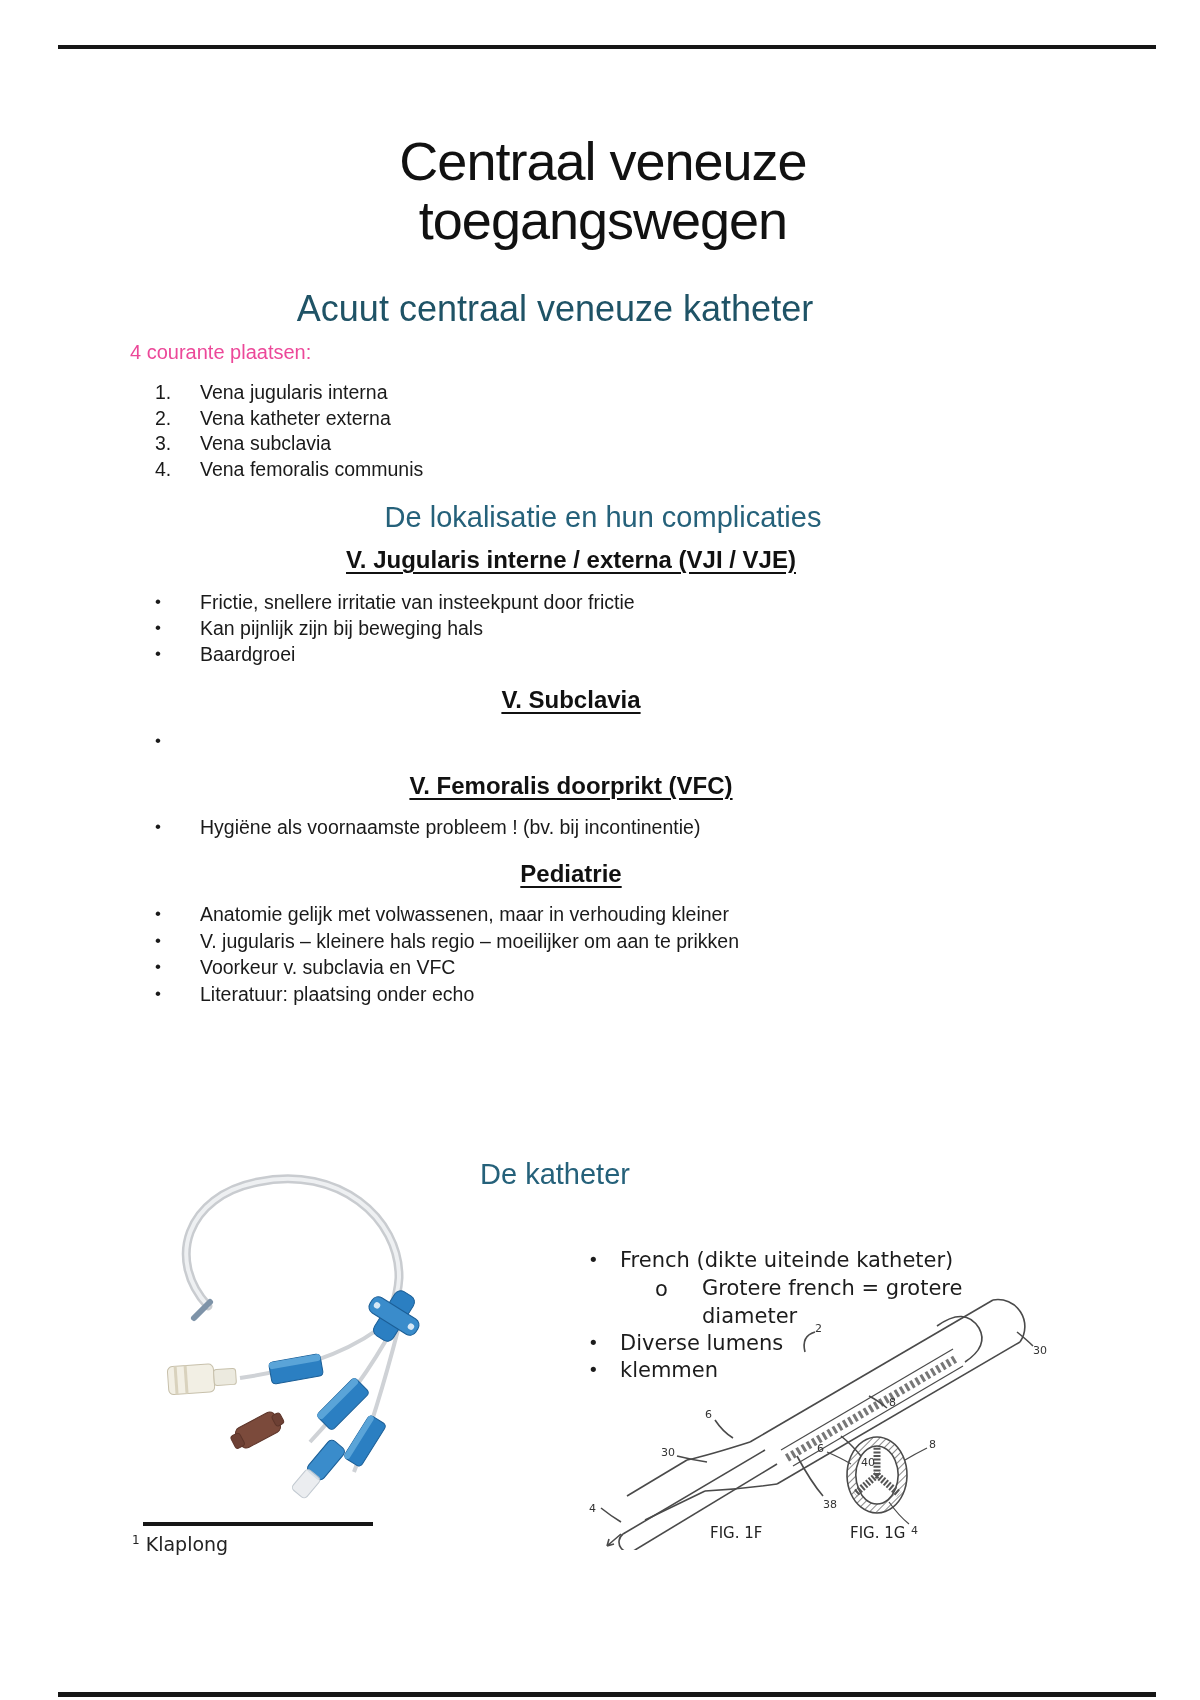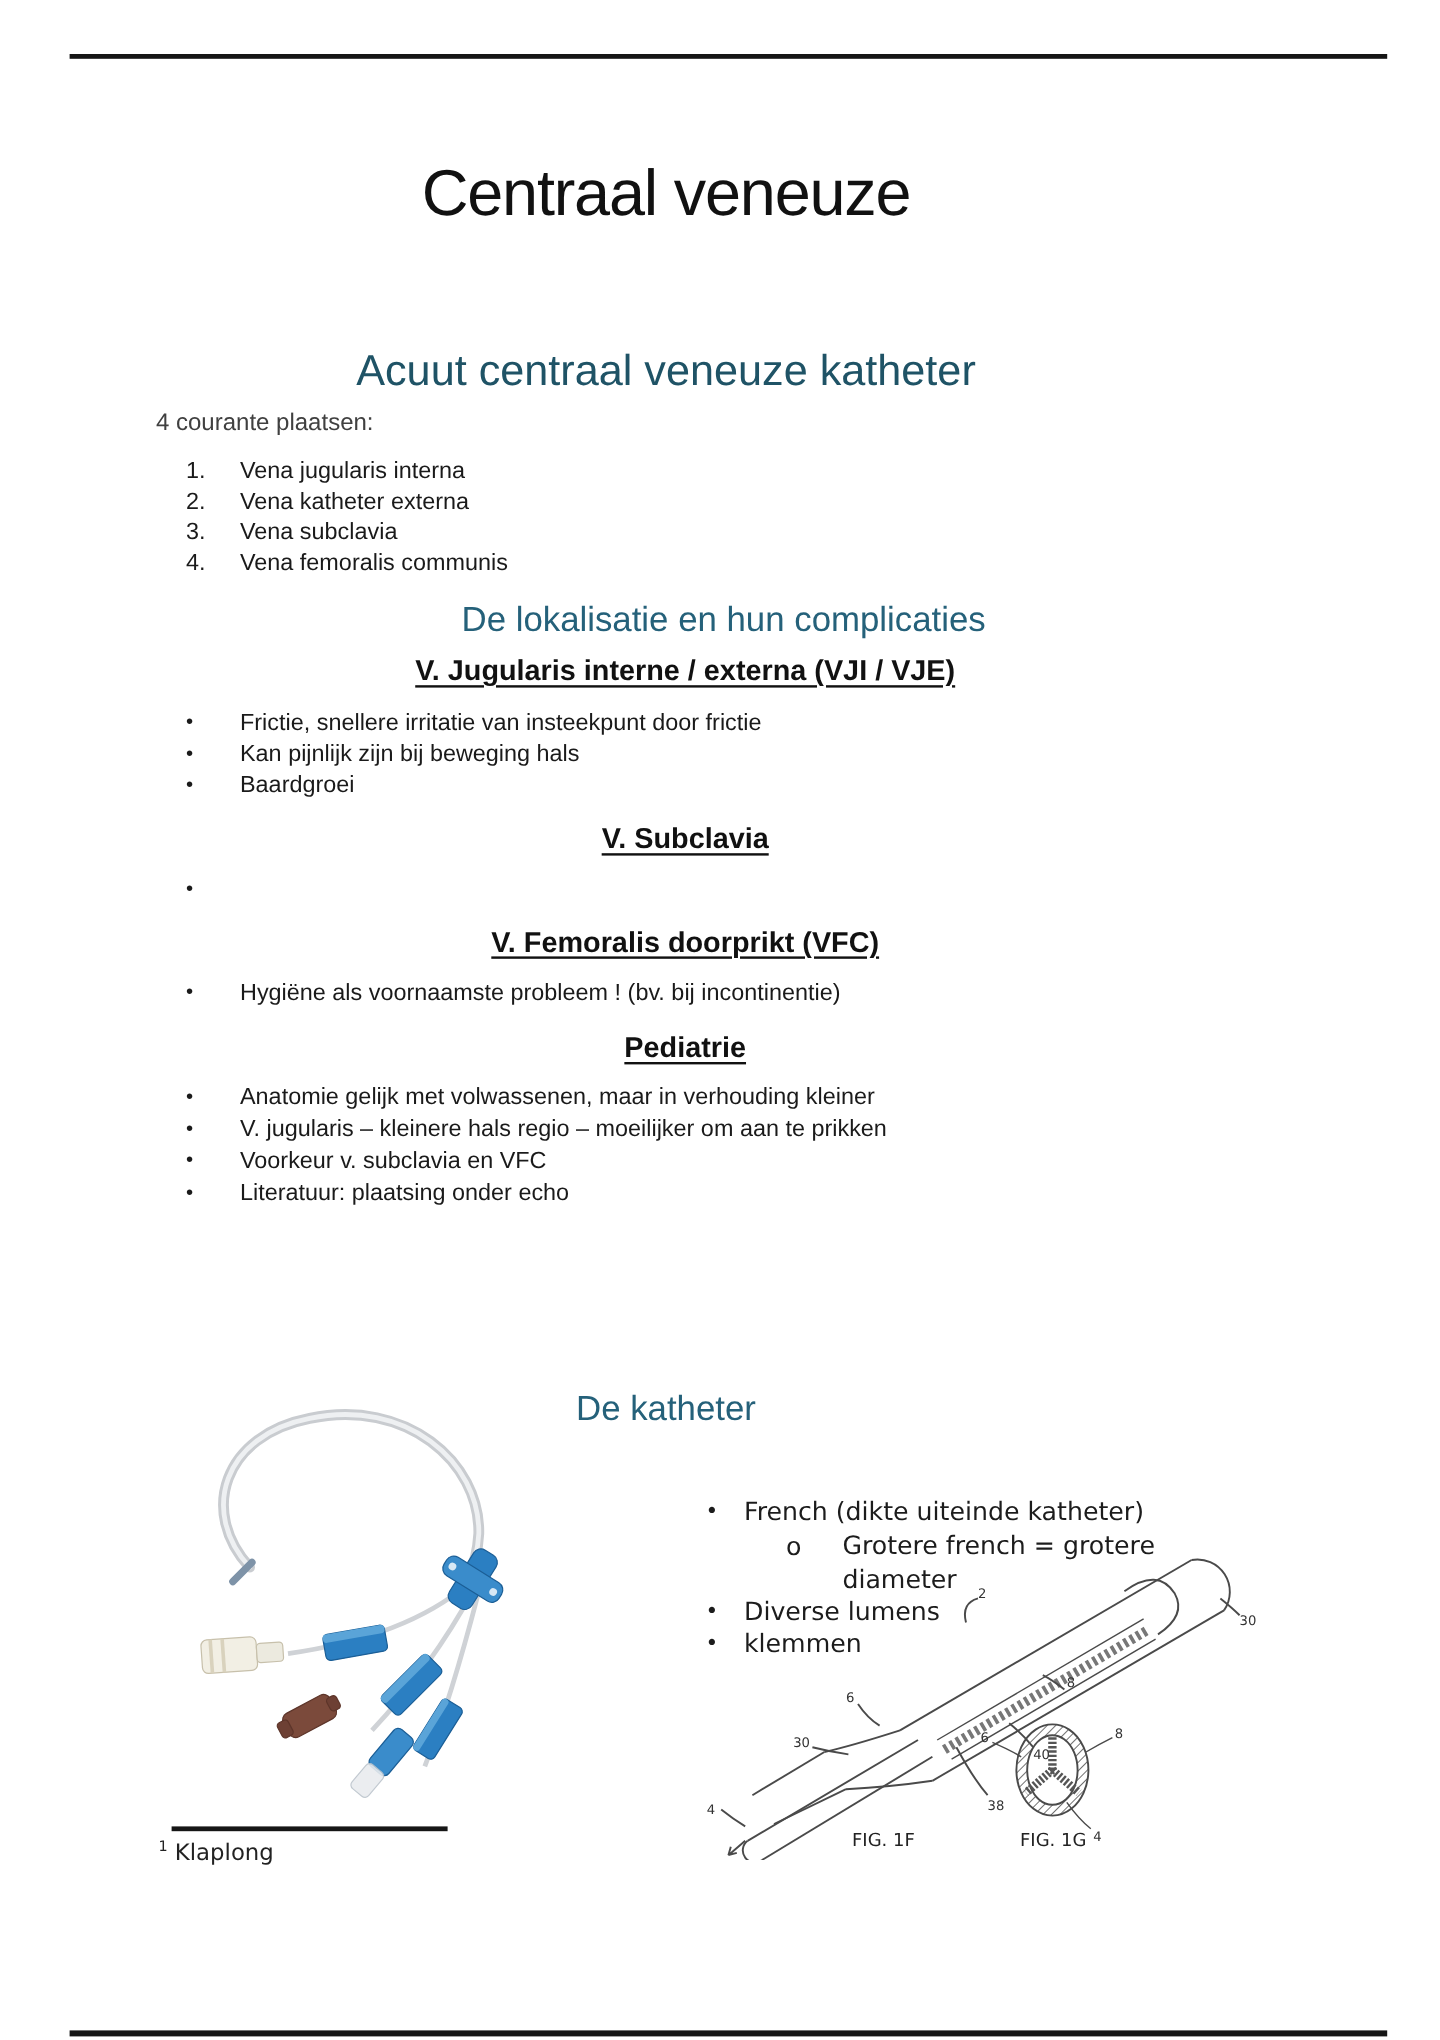"Centraal veneuze" div.abs { padding-left: none -> 48px }
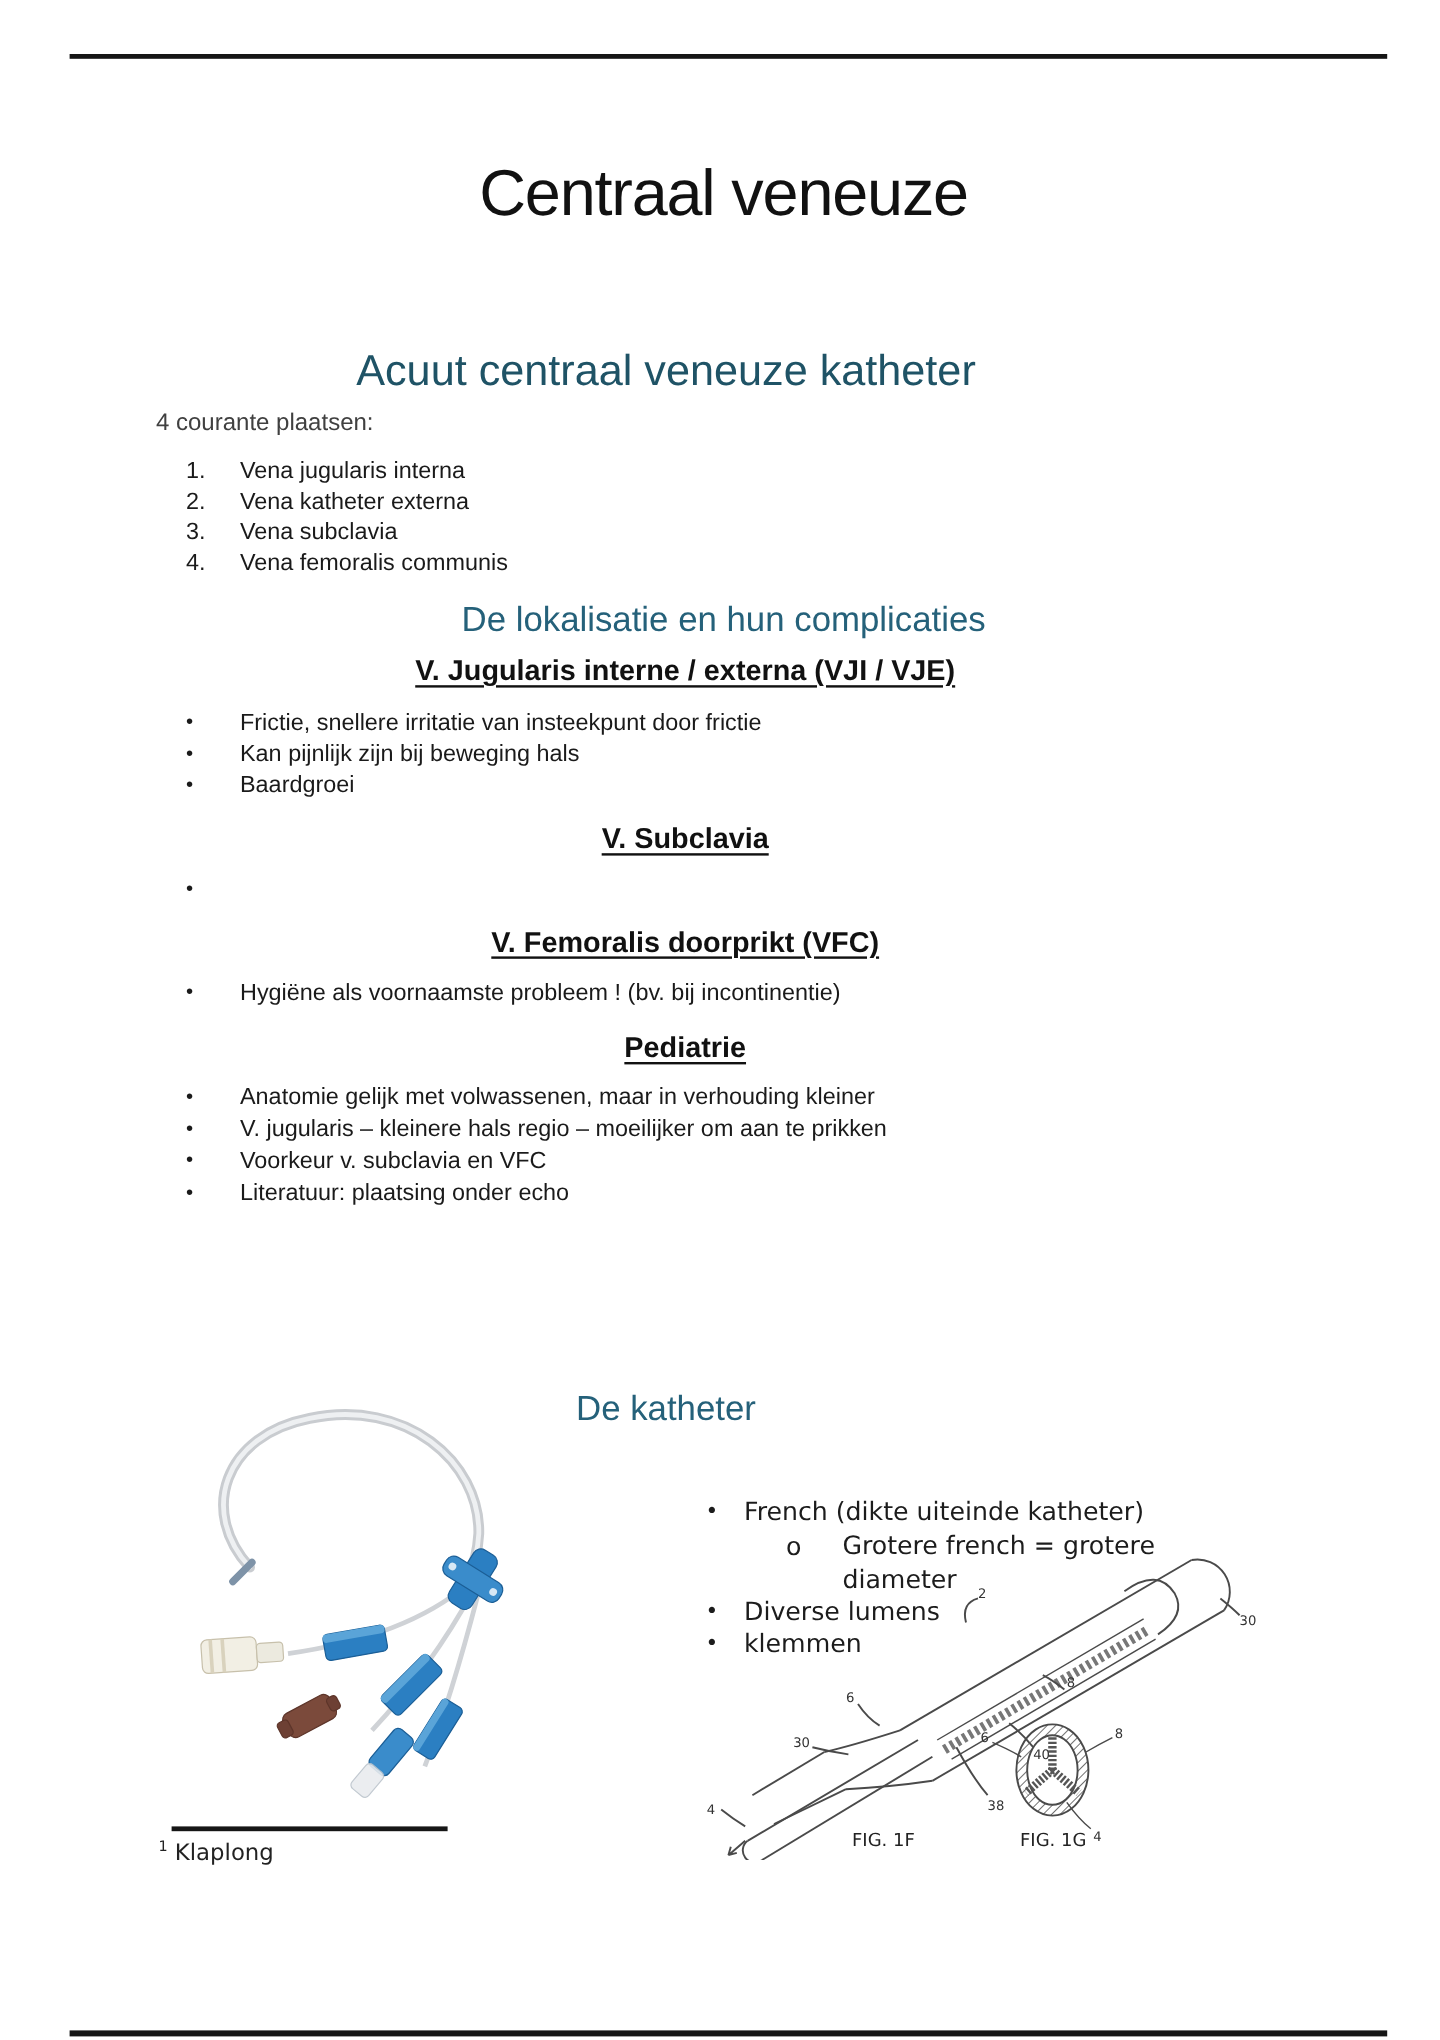"toegangswegen" div { html: none -> <div>toegangswegen</div> }
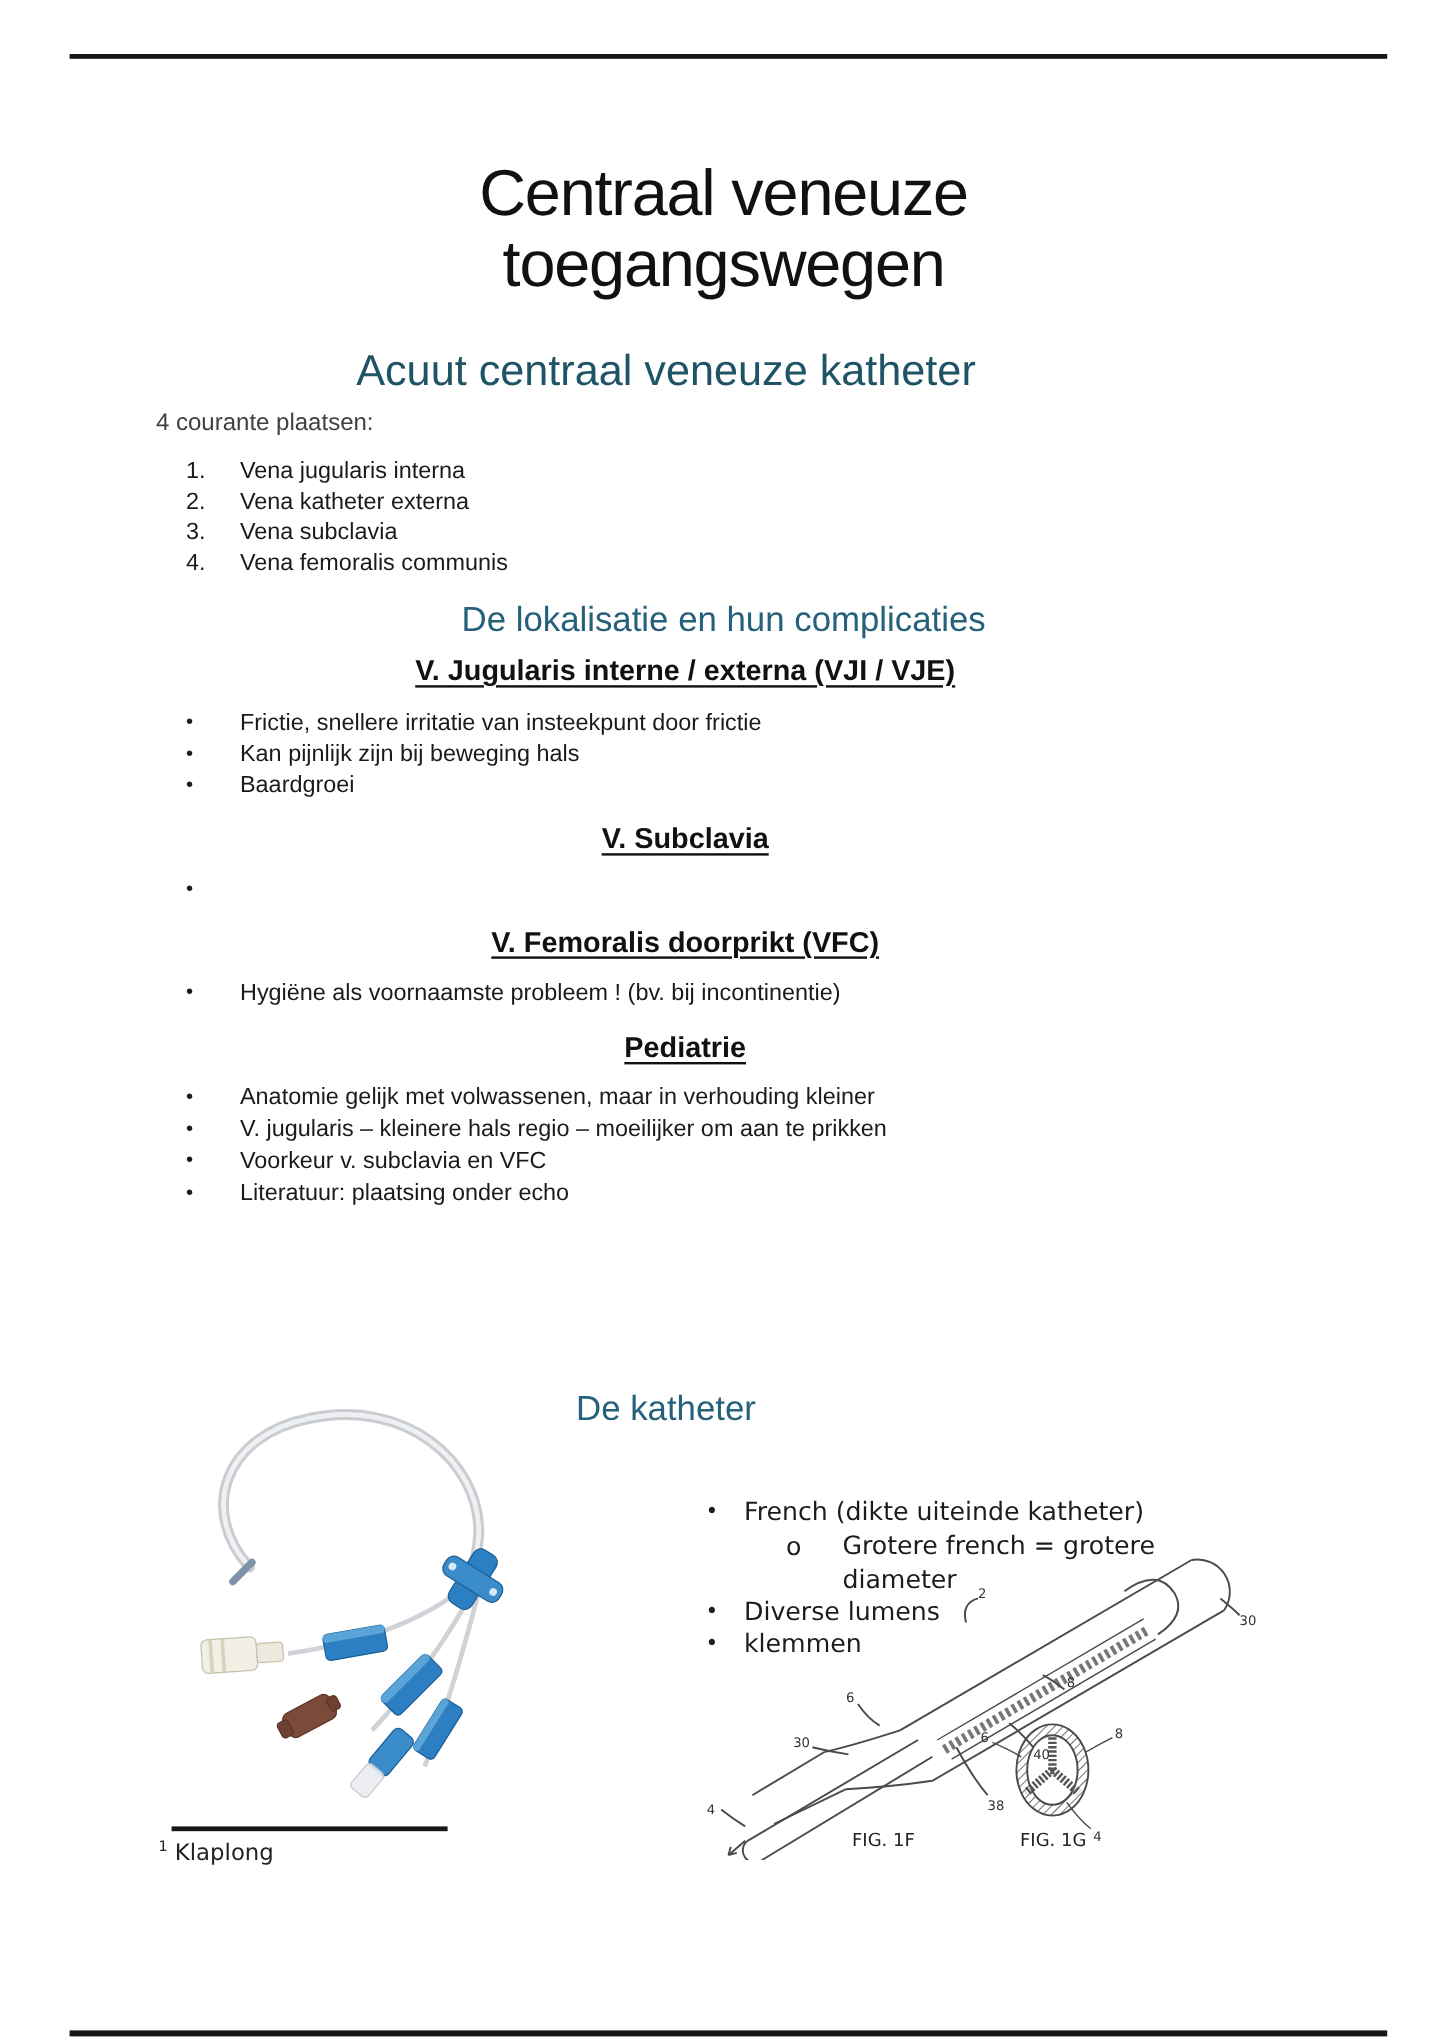"4 courante plaatsen:" .body-text { color: #404040 -> #ec4899 }
